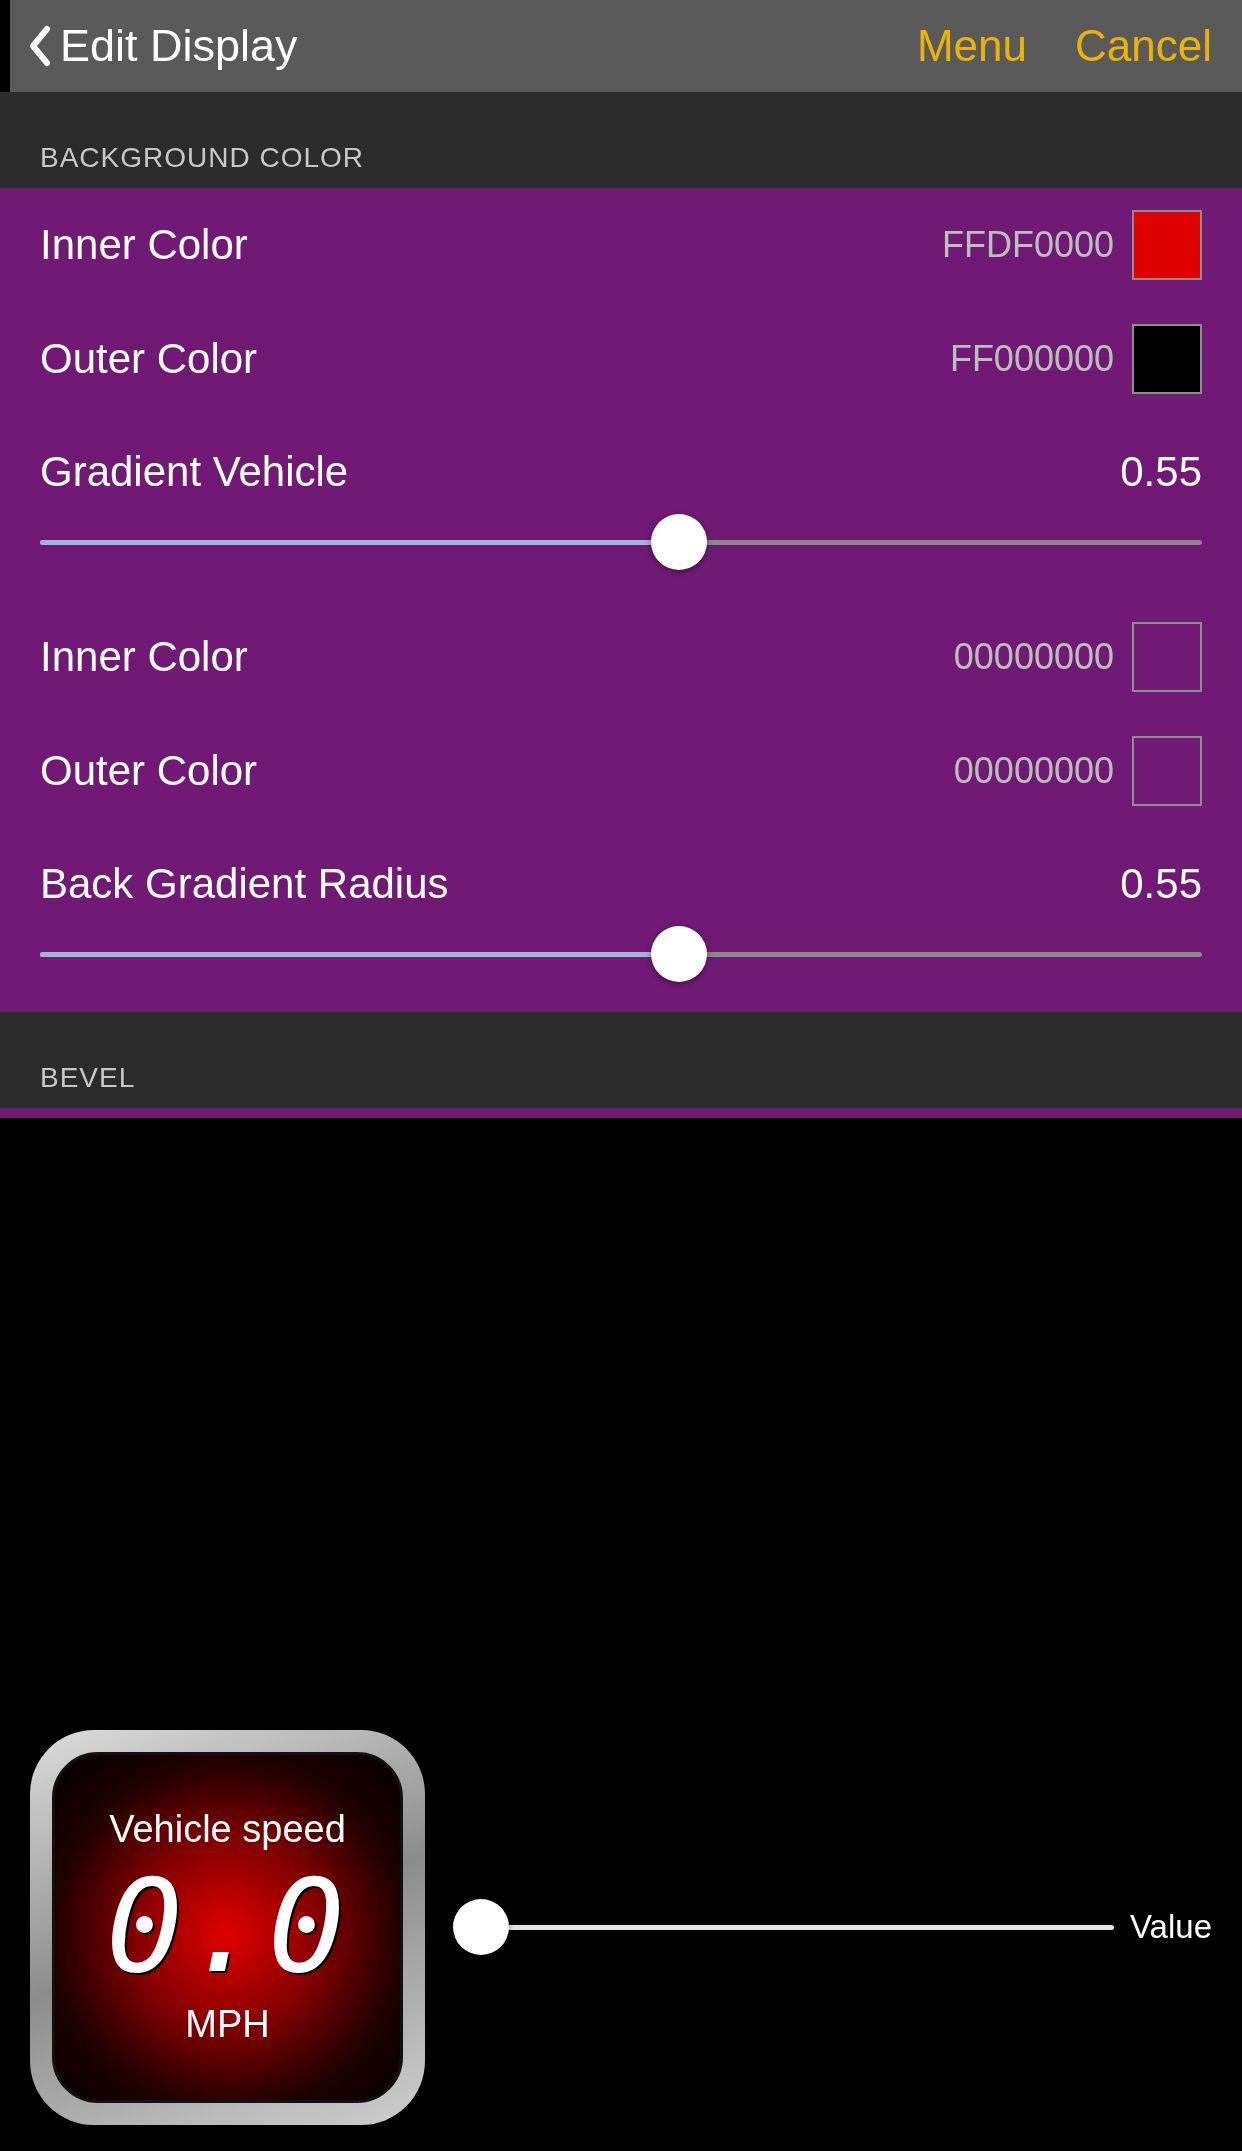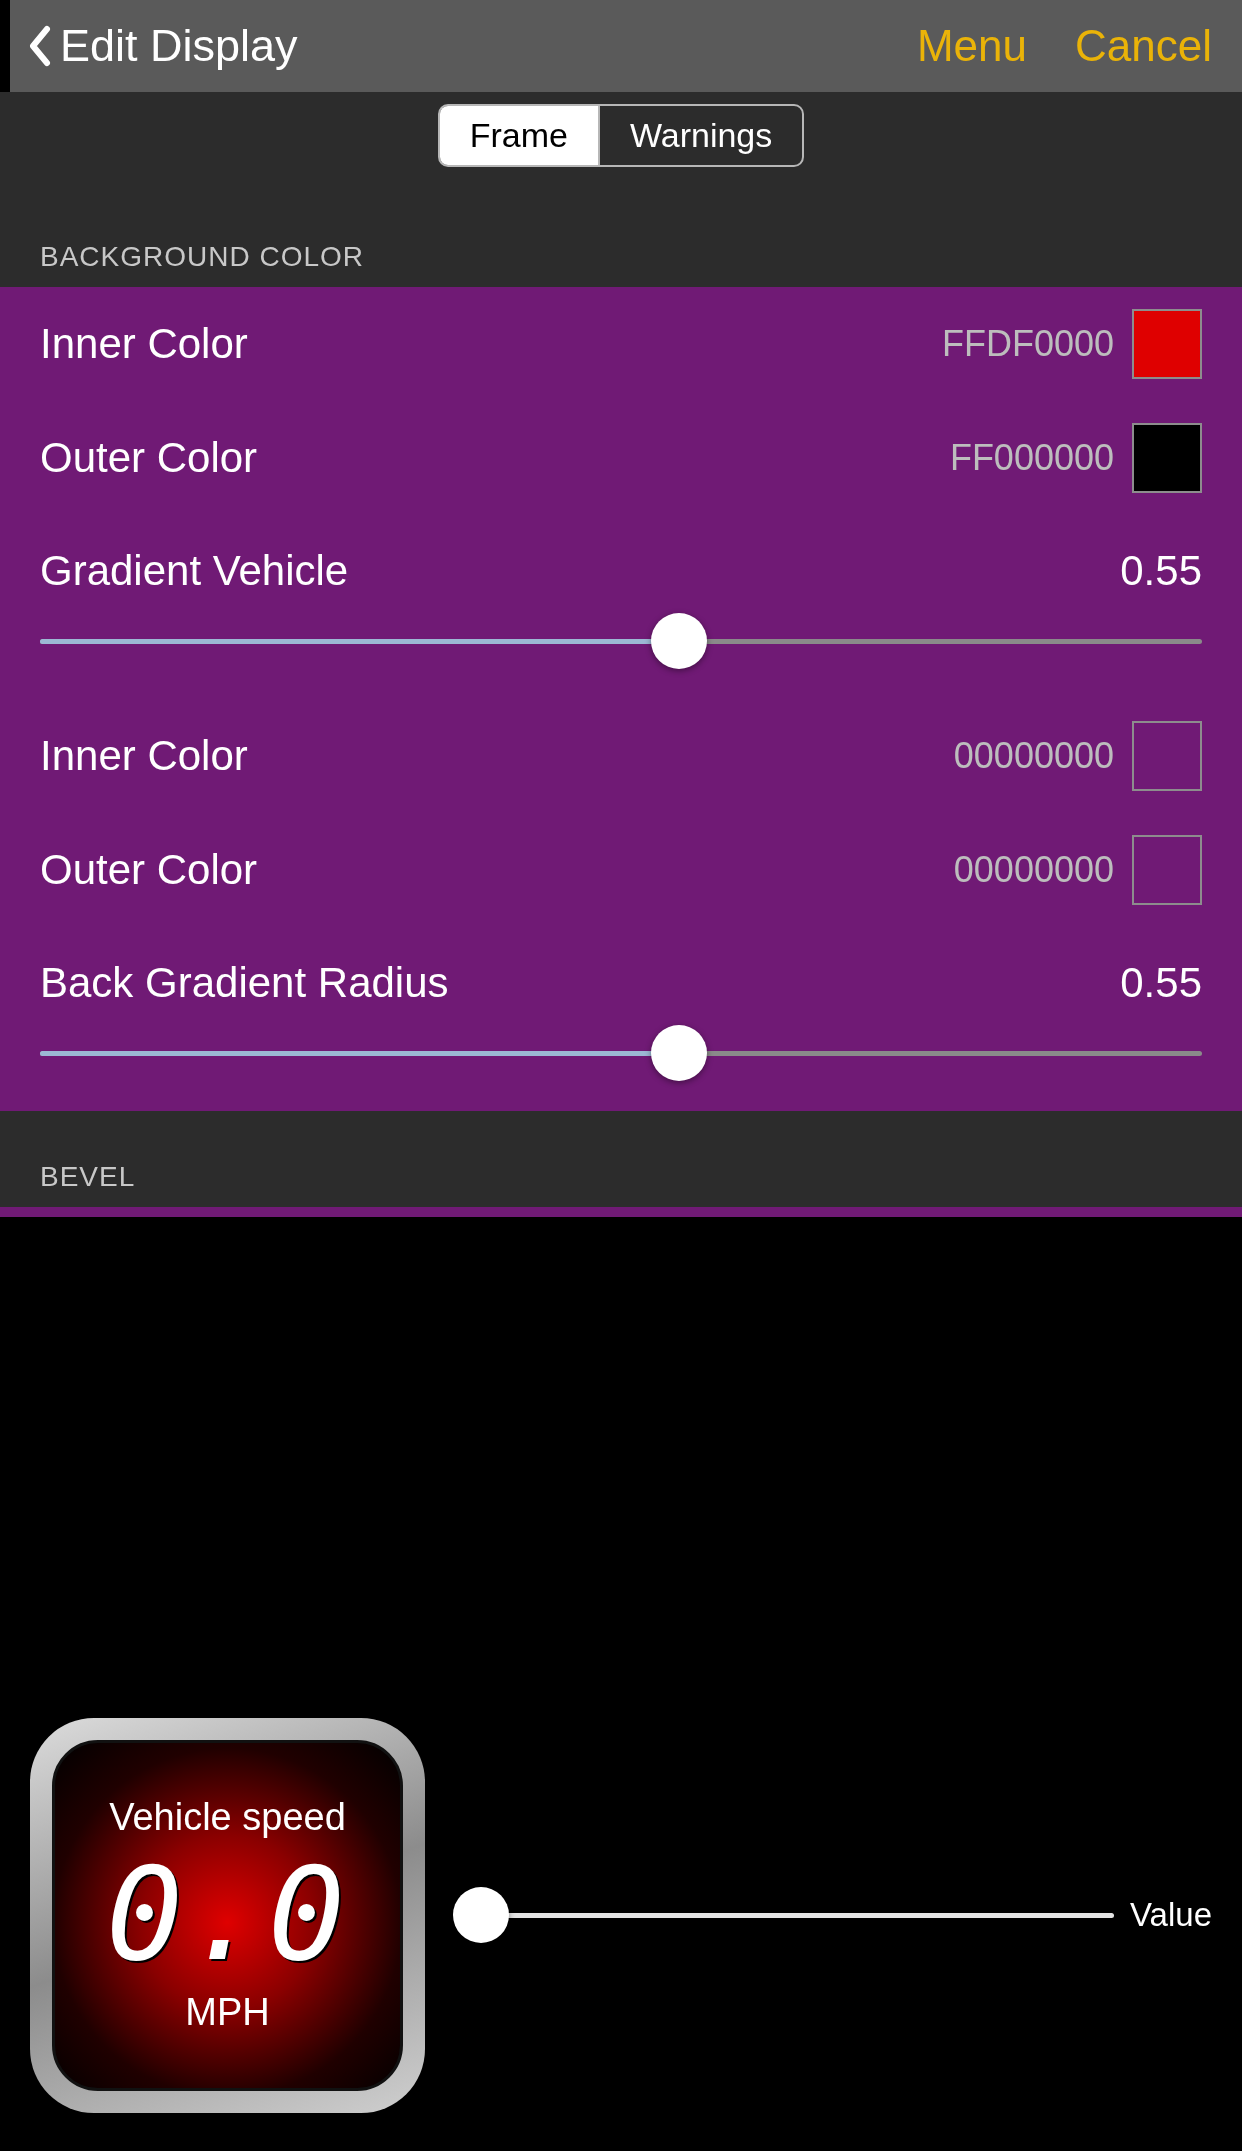"Frame" div.seg-wrap { html: <div> <div> <button>Frame</button> <button>Warnings</button> </div> </div> -> none }
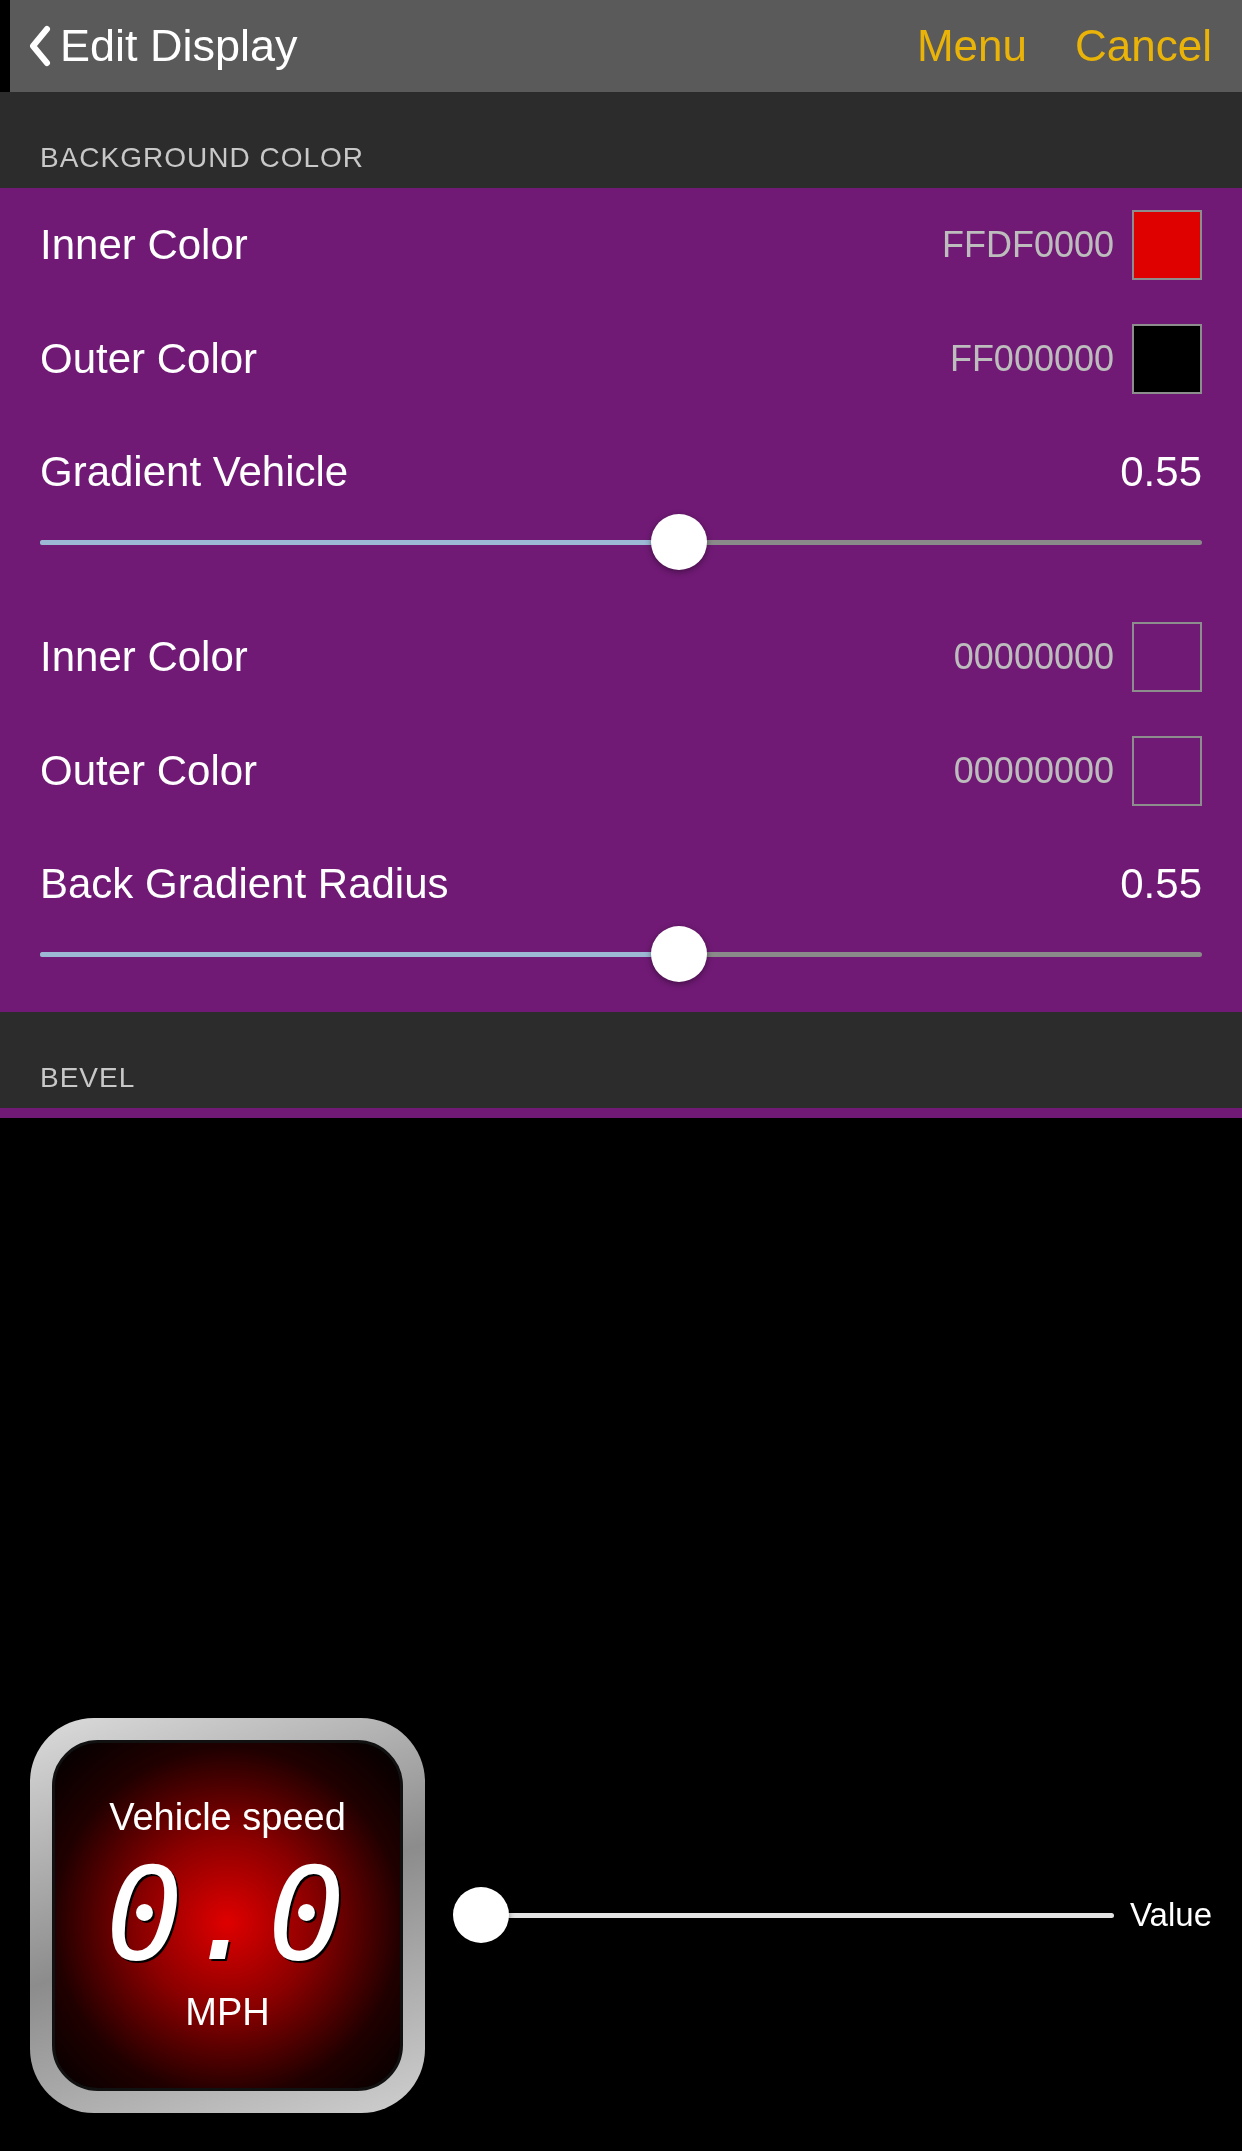"Vehicle speed" .preview-area { bottom: 16px -> 4px }
